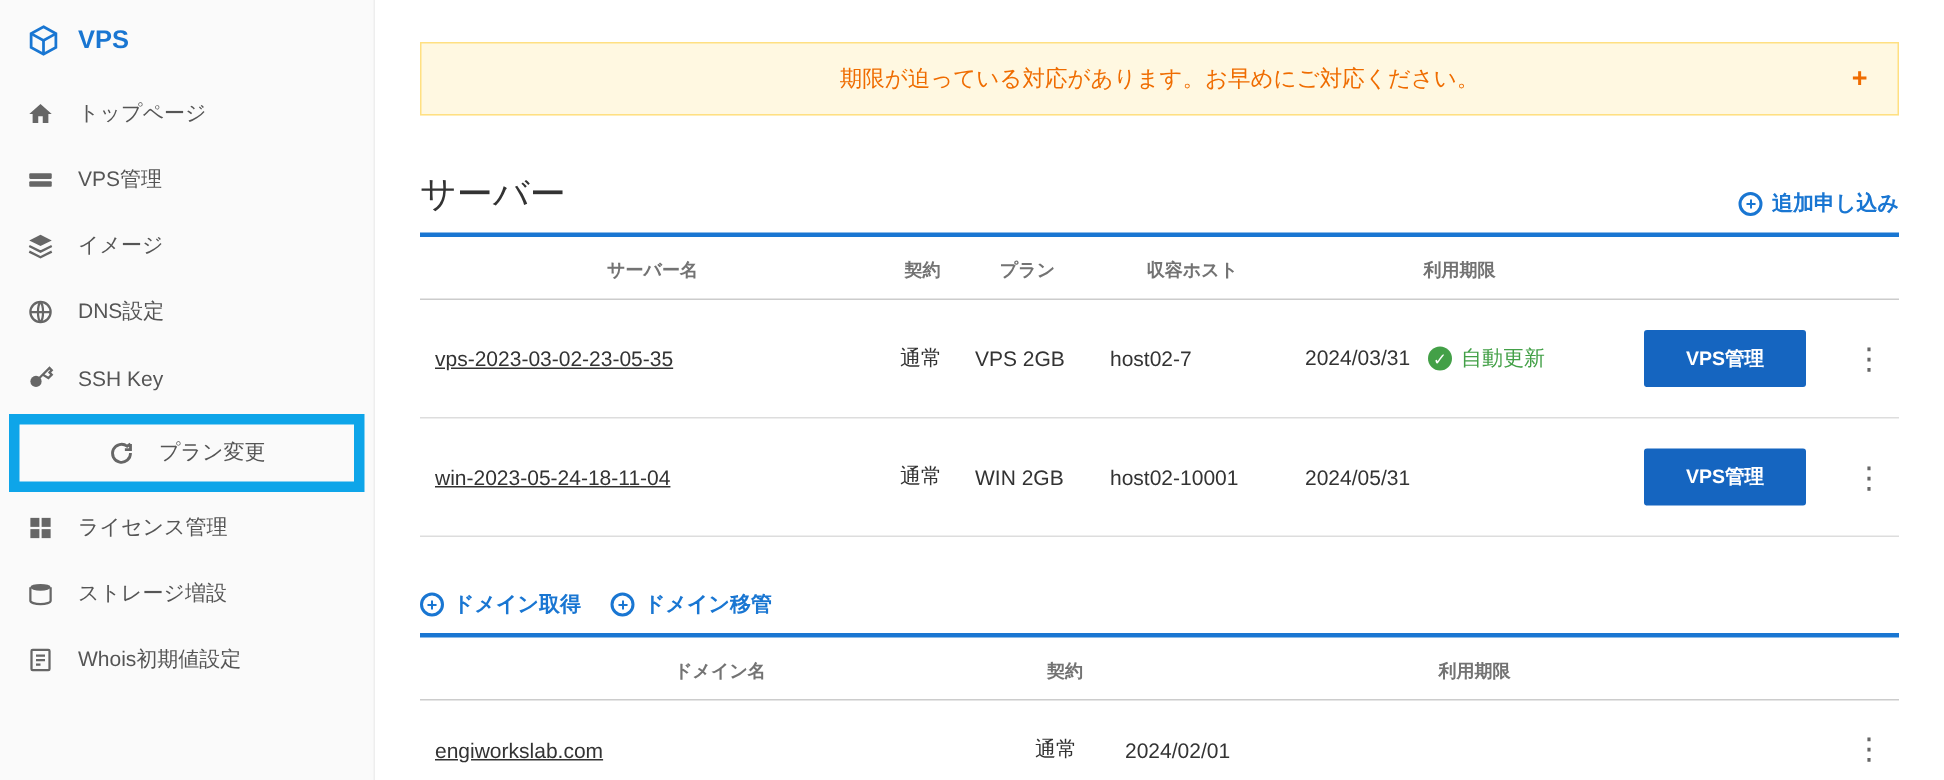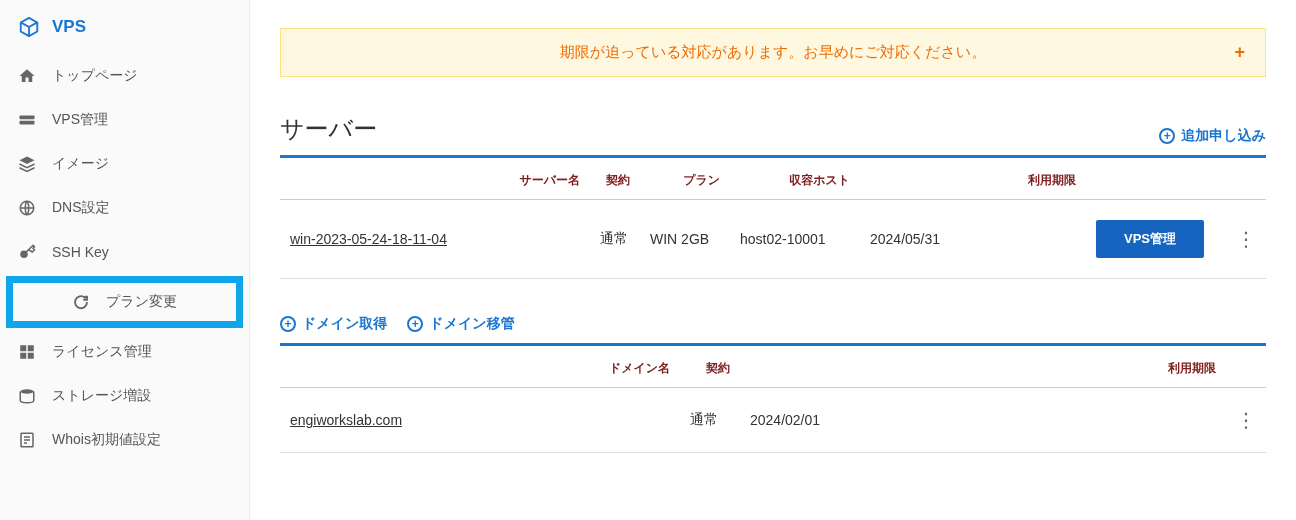"サーバー名" thead th { color: #7f1d1d -> #737373; text-align: right -> center }
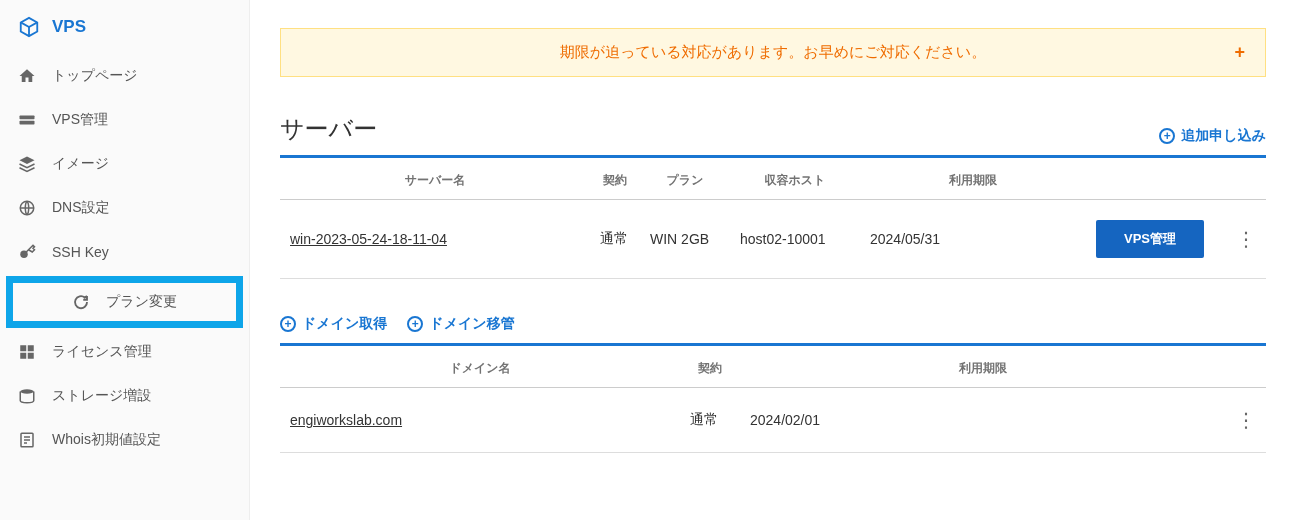"vps-2023-03-02-23-05-35" tr { html: none -> <tr> <td><span>vps-2023-03-02-23-05-35</span></td> <td>通常</td> <td>VPS 2GB</td> <td>host02-7</td> <td> <span>2024/03/31</span> <span> <span>✓</span> <span>自動更新</span> </span> </td> <td><button>VPS管理</button></td> <td> <div>⋮</div> </td> </tr> }
